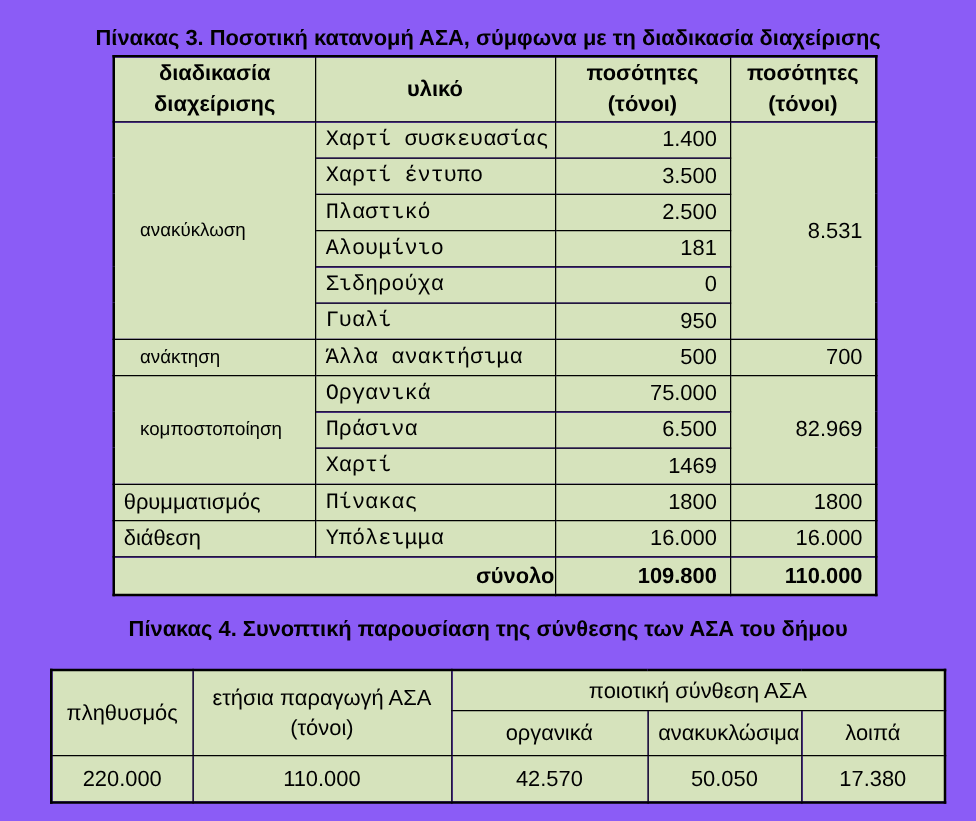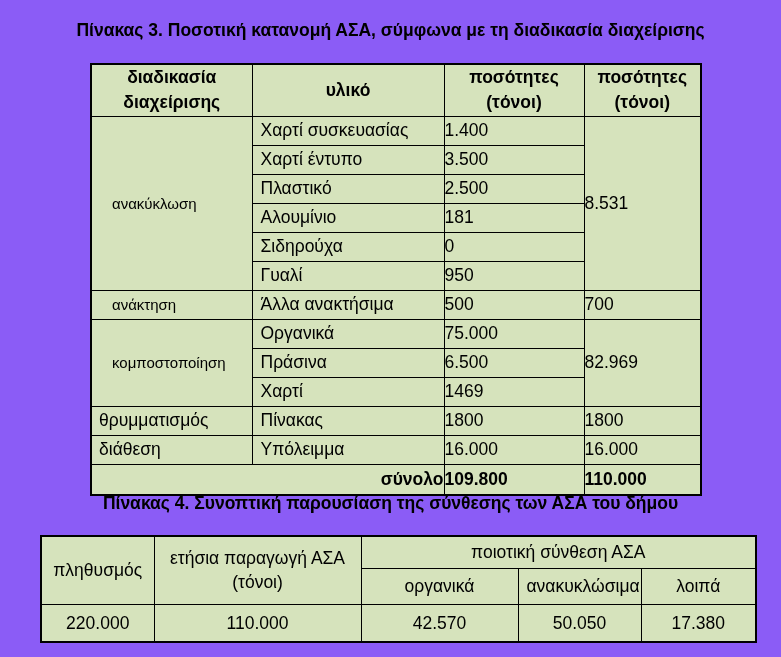"διαδικασία διαχείρισης" .table-3 { top: 63px -> 44px }
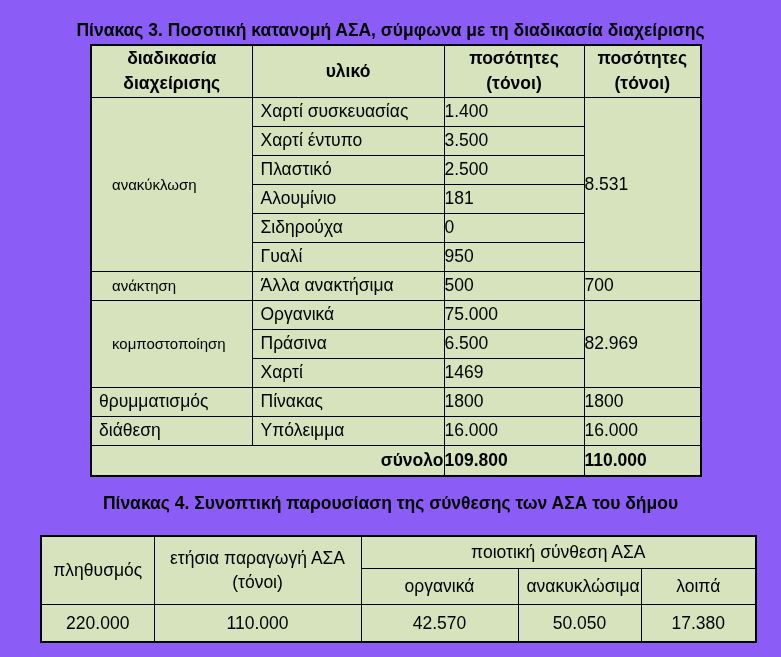"Χαρτί συσκευασίας" .table-3 td.mat { font-family: none -> Liberation Mono, monospace }
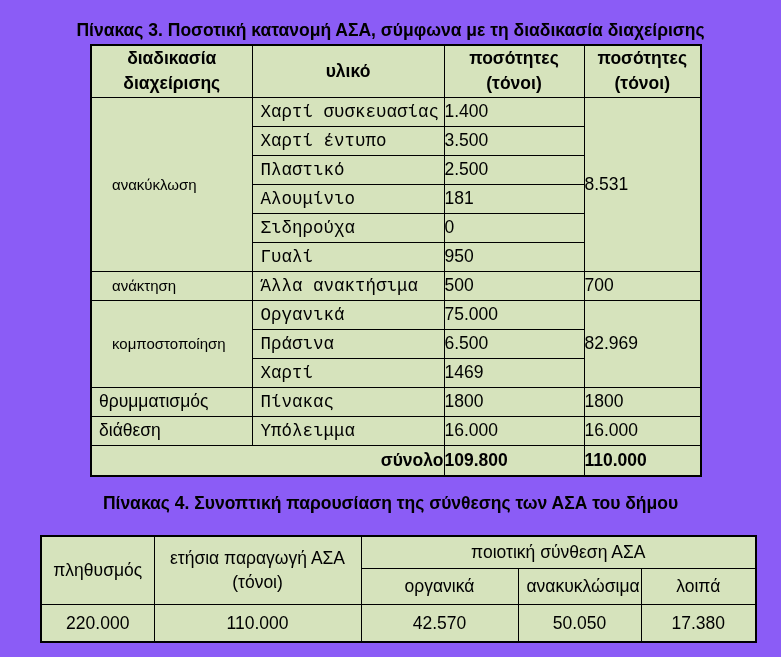"1.400" .table-3 td.num { text-align: none -> right }
